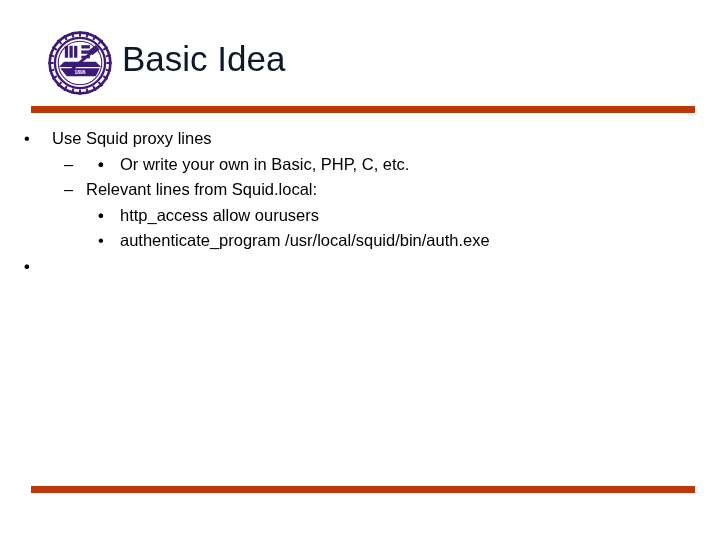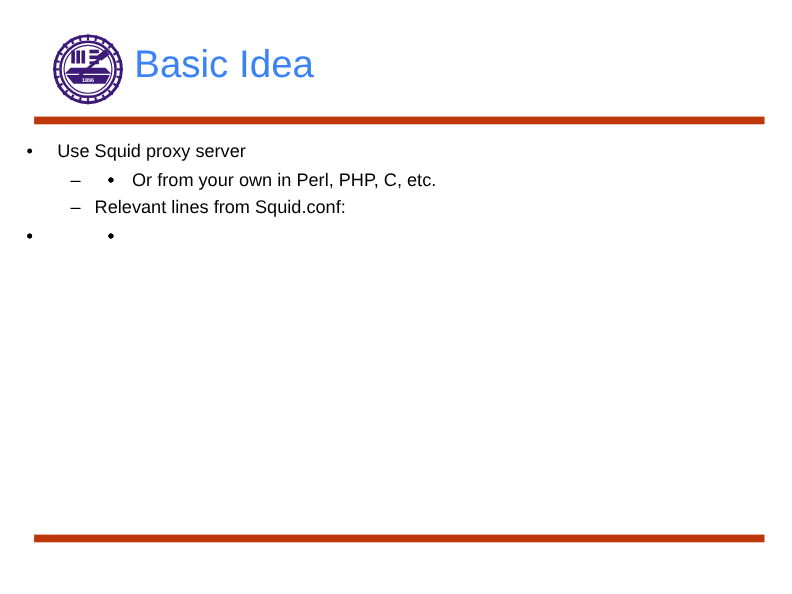"Basic Idea" #page-title { color: #3b82f6 -> #0f172a }
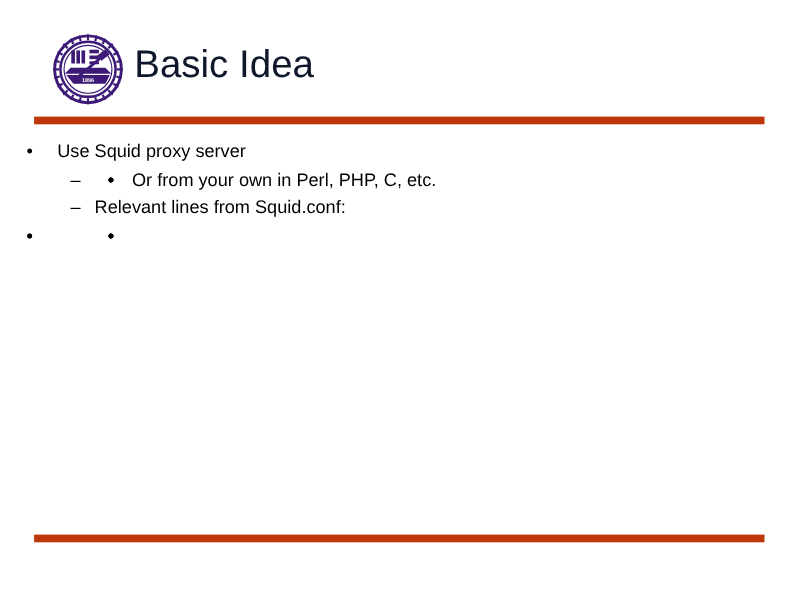"Use Squid proxy server" span { text: server -> lines }
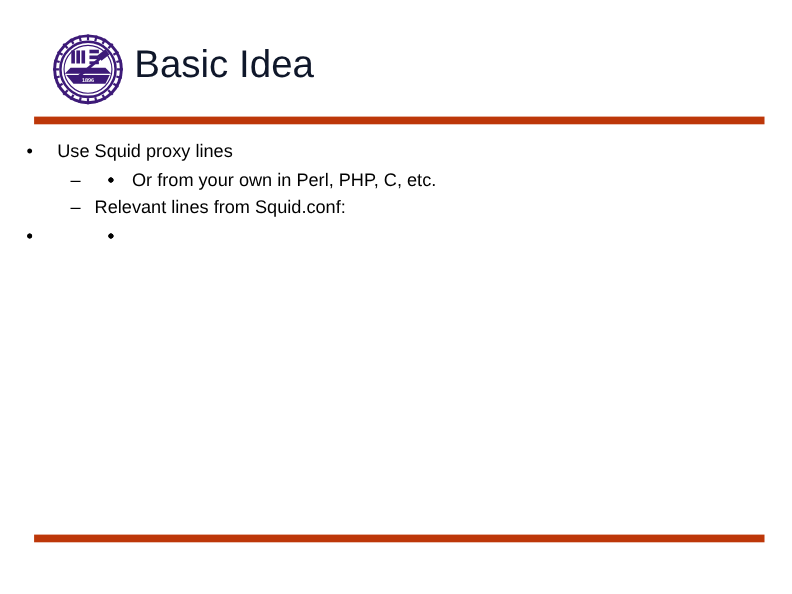"Or from your own in" span { text: from your own in Perl -> write your own in Basic }
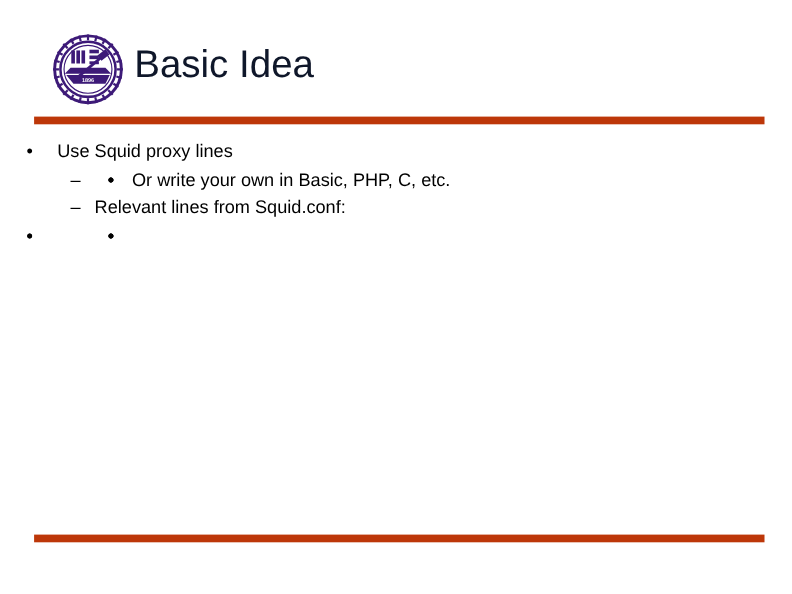"Relevant lines from Squid.conf:" span { text: Squid.conf -> Squid.local }
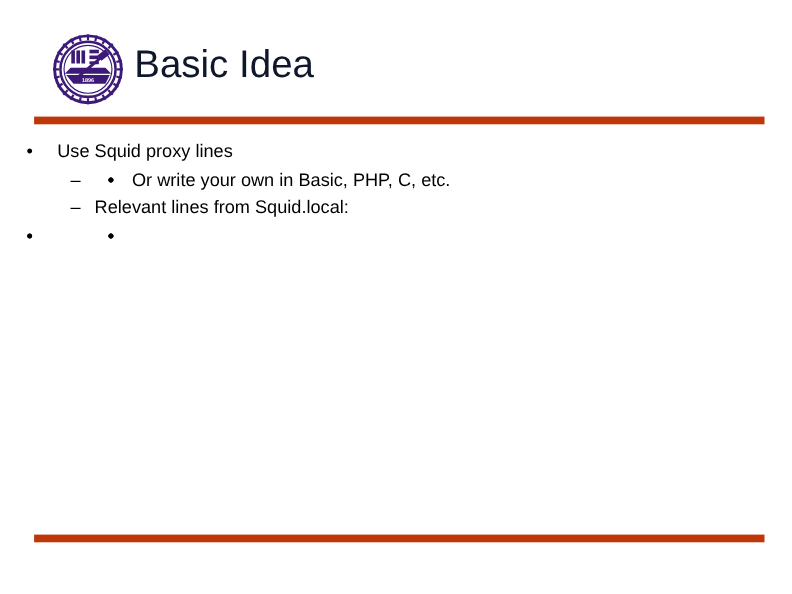"http_access allow ourusers" span { html: none -> <span>http_access allow ourusers</span> }
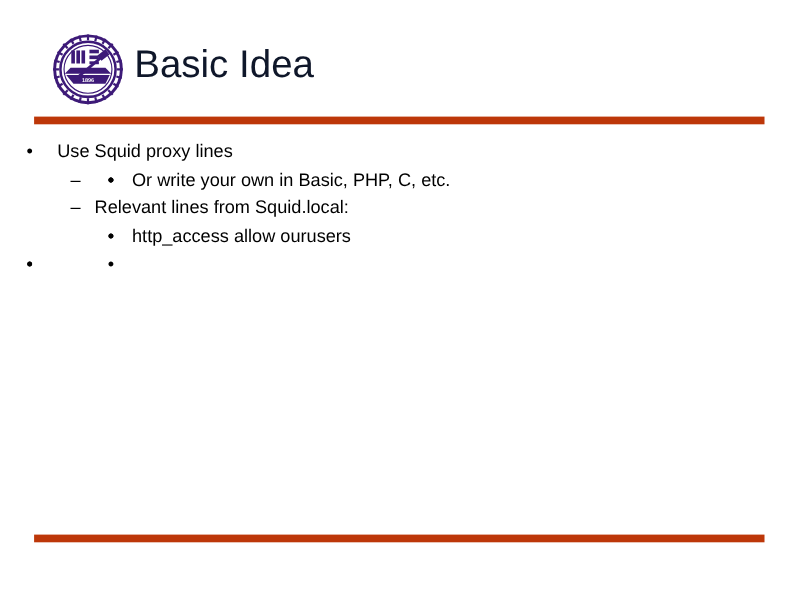"authenticate_program" span { html: none -> <span>authenticate_program /usr/local/squid/bin/auth.exe</span> }
